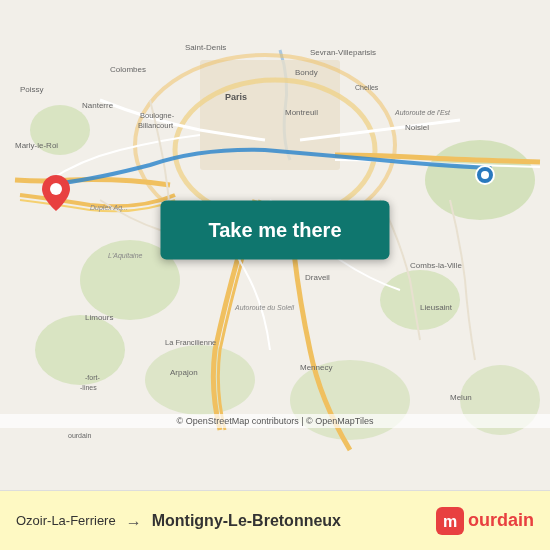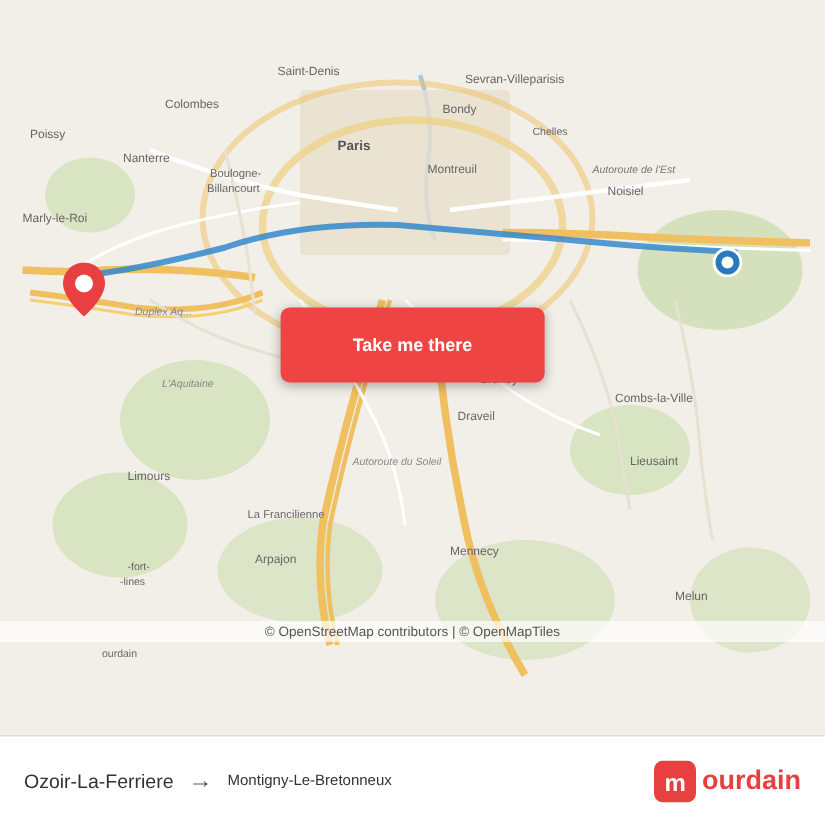"Take me there" .take-me-there-btn { background: #ef4444 -> #0f766e; font-size: 12px -> 20px }
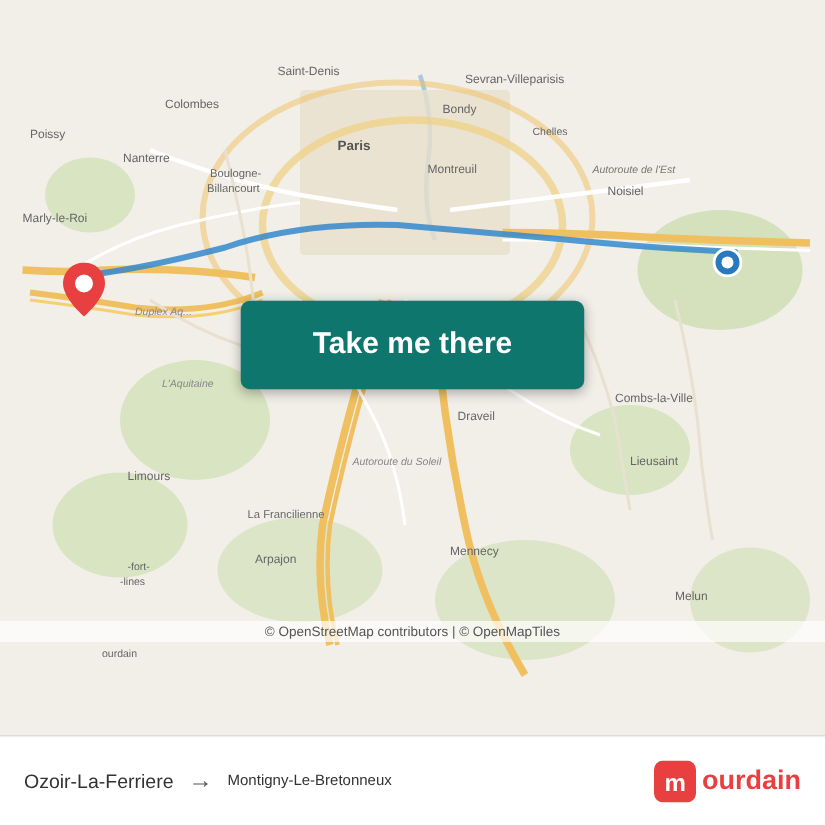"Ozoir-La-Ferriere" #bottom-bar { background: #ffffff -> #fef9c3 }
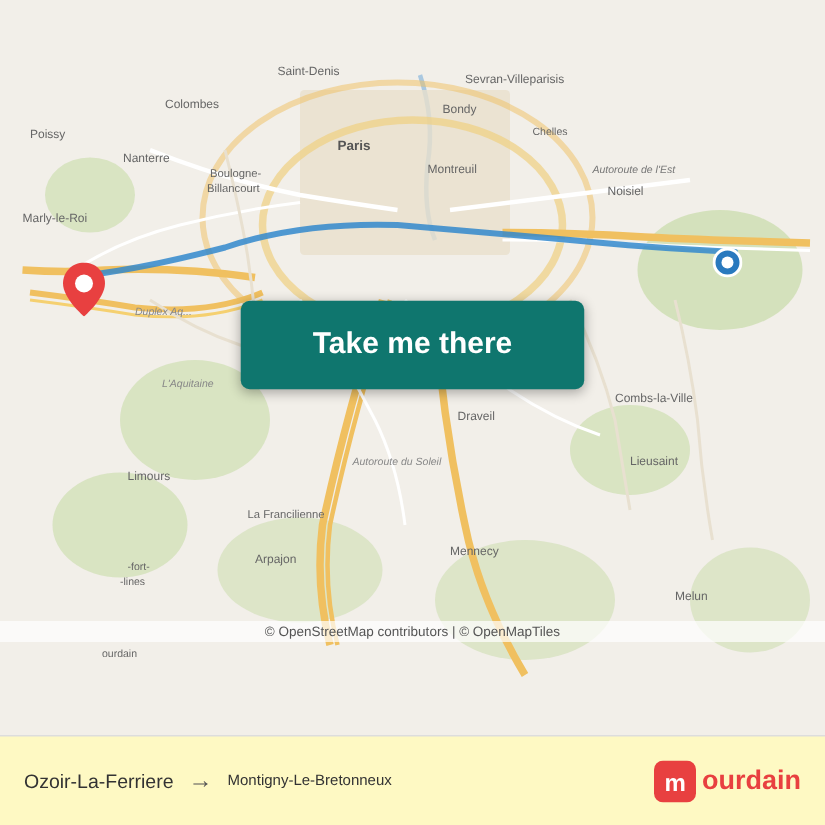"Montigny-Le-Bretonneux" .location-to { font-size: 10px -> 16px; font-weight: 400 -> 700 }
